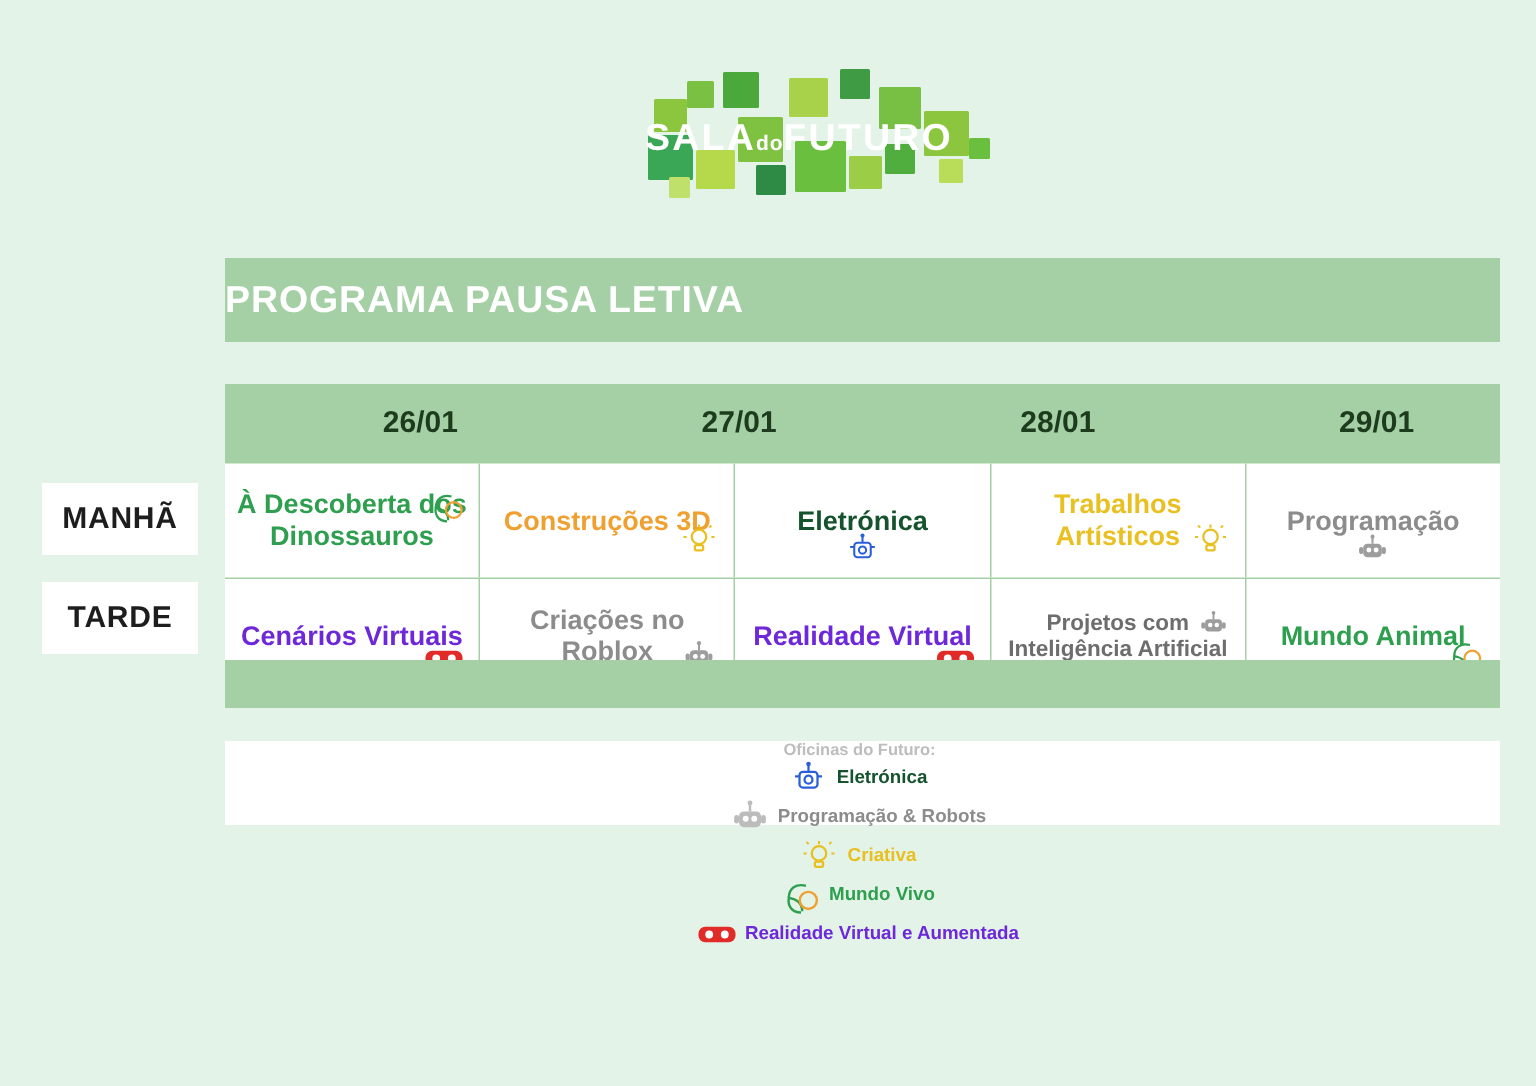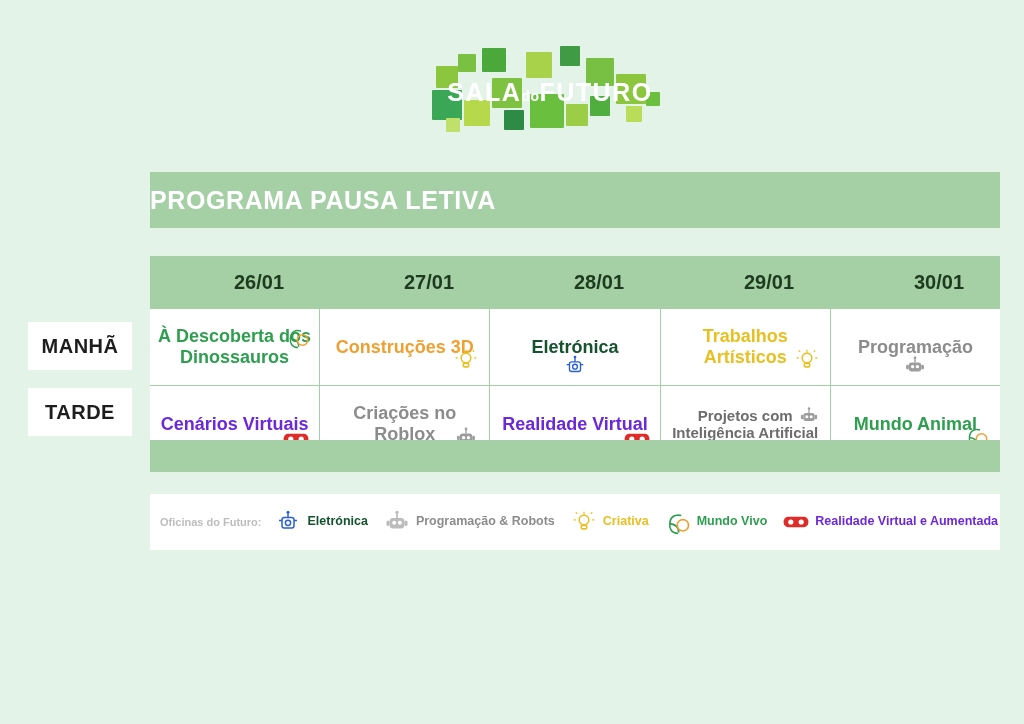"SALAdoFUTURO" #logo-text { text-align: center -> left }
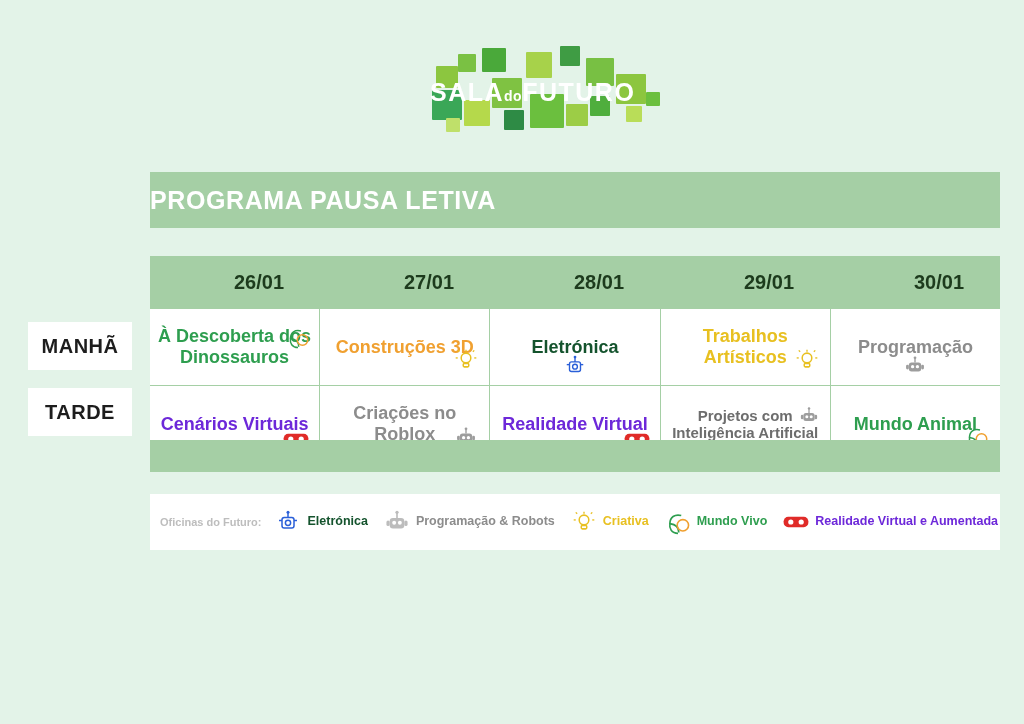"30/01" div.date-cell { html: <div>30/01</div> -> none }
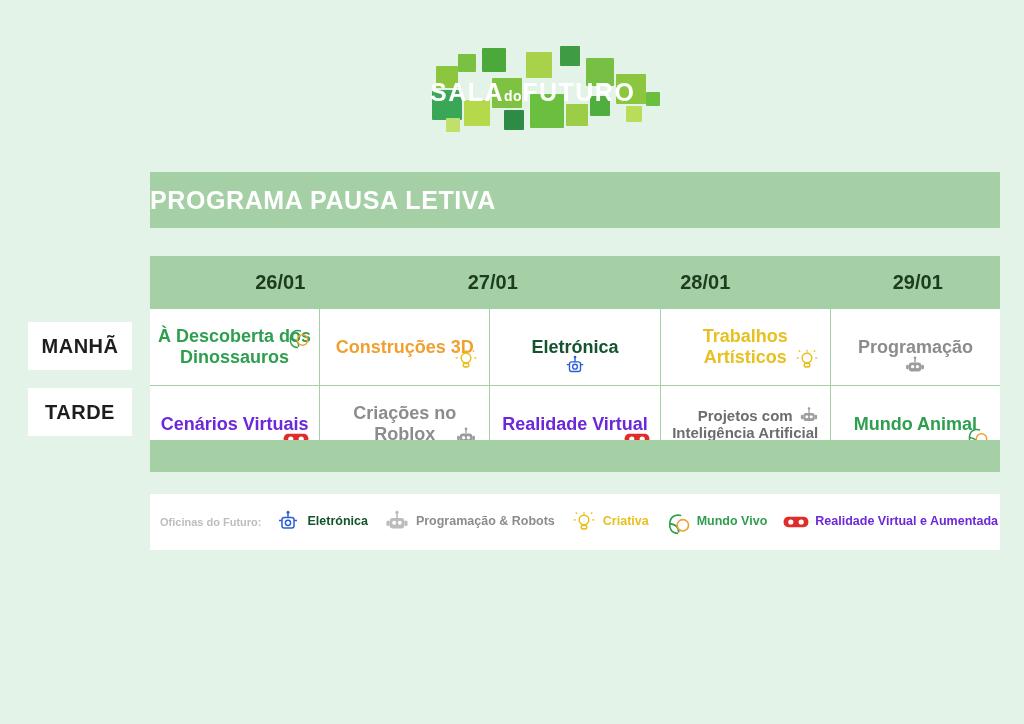"Oficinas do Futuro:" #legend { flex-direction: none -> column }
